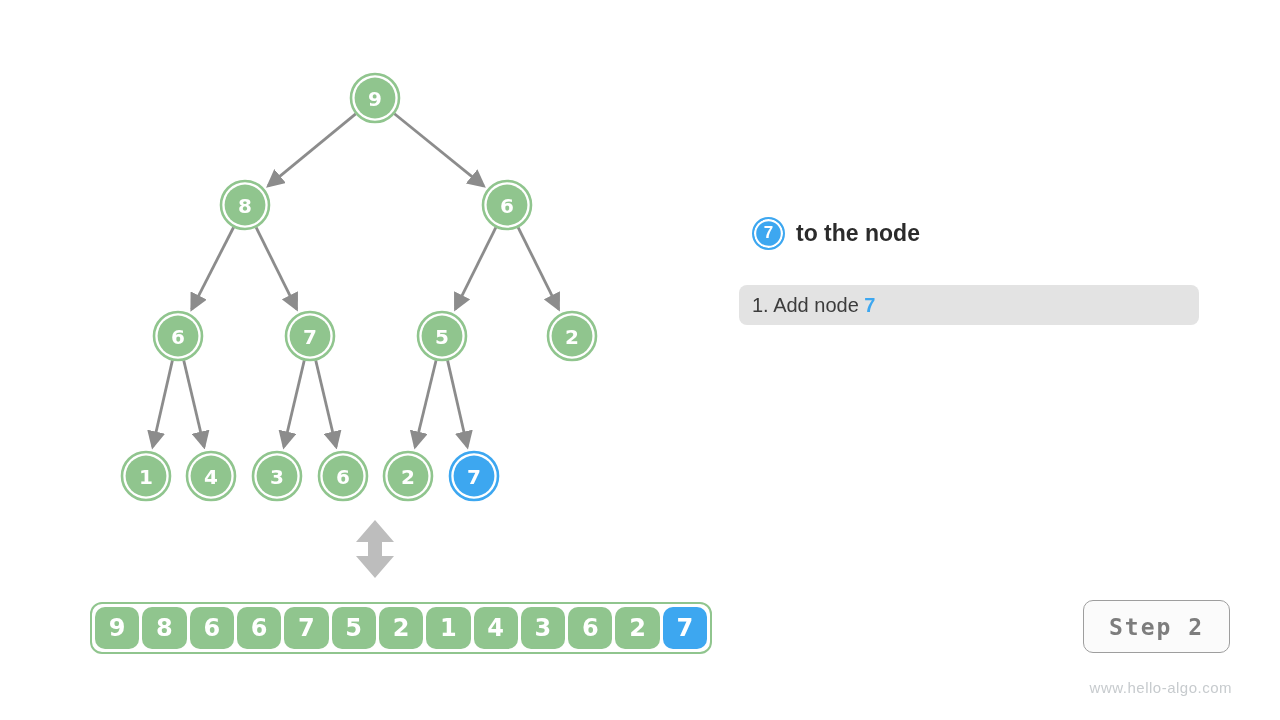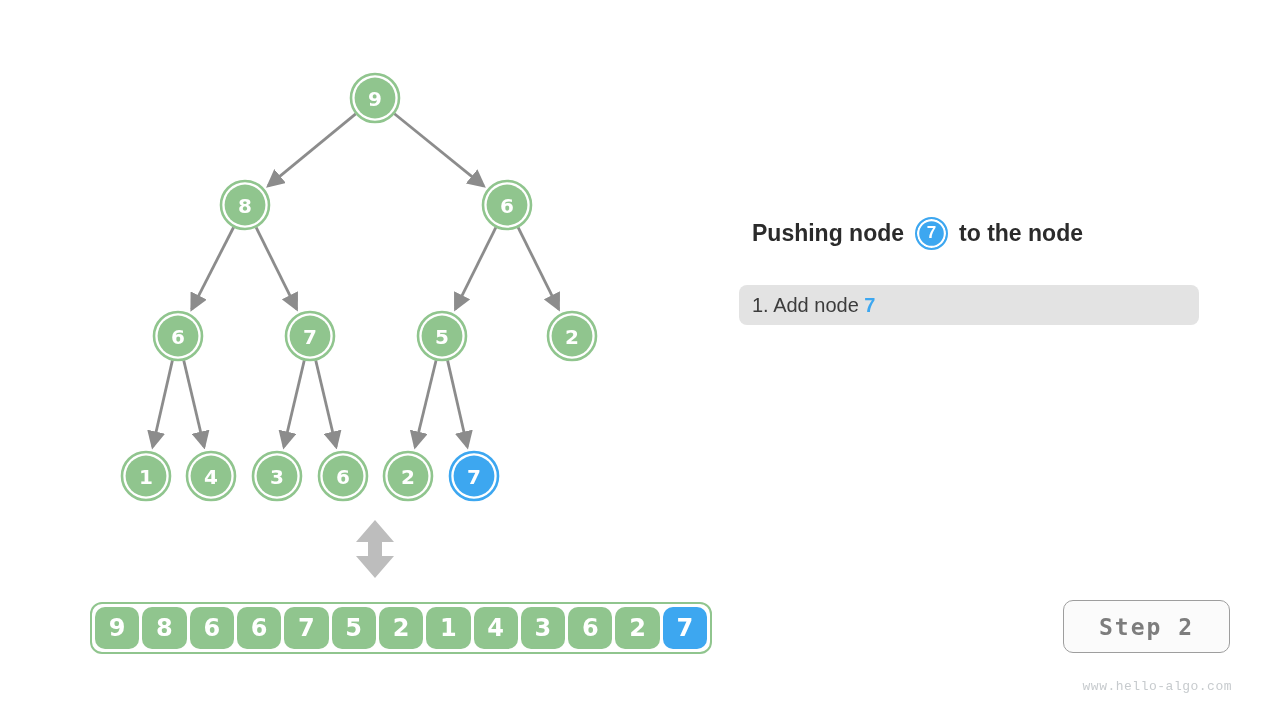"Pushing node" span { html: <span>Pushing node</span> -> none }
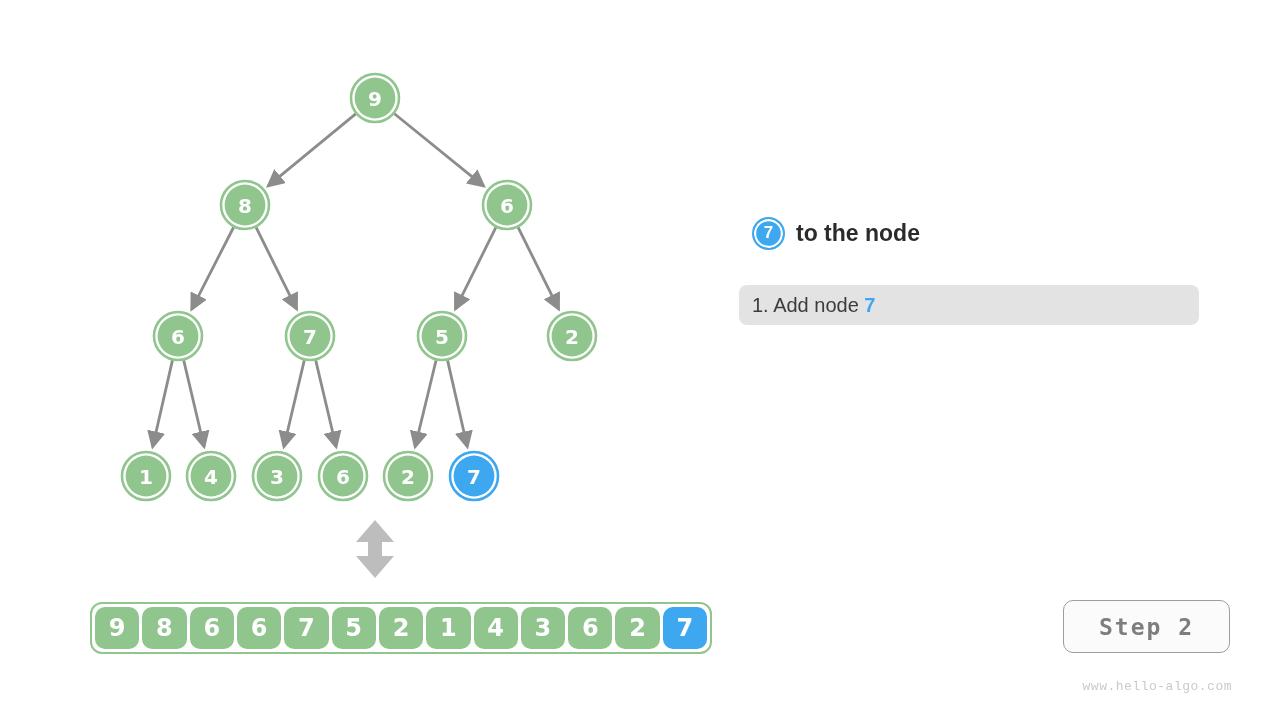"Step 2" .step-btn { width: 167px -> 147px }
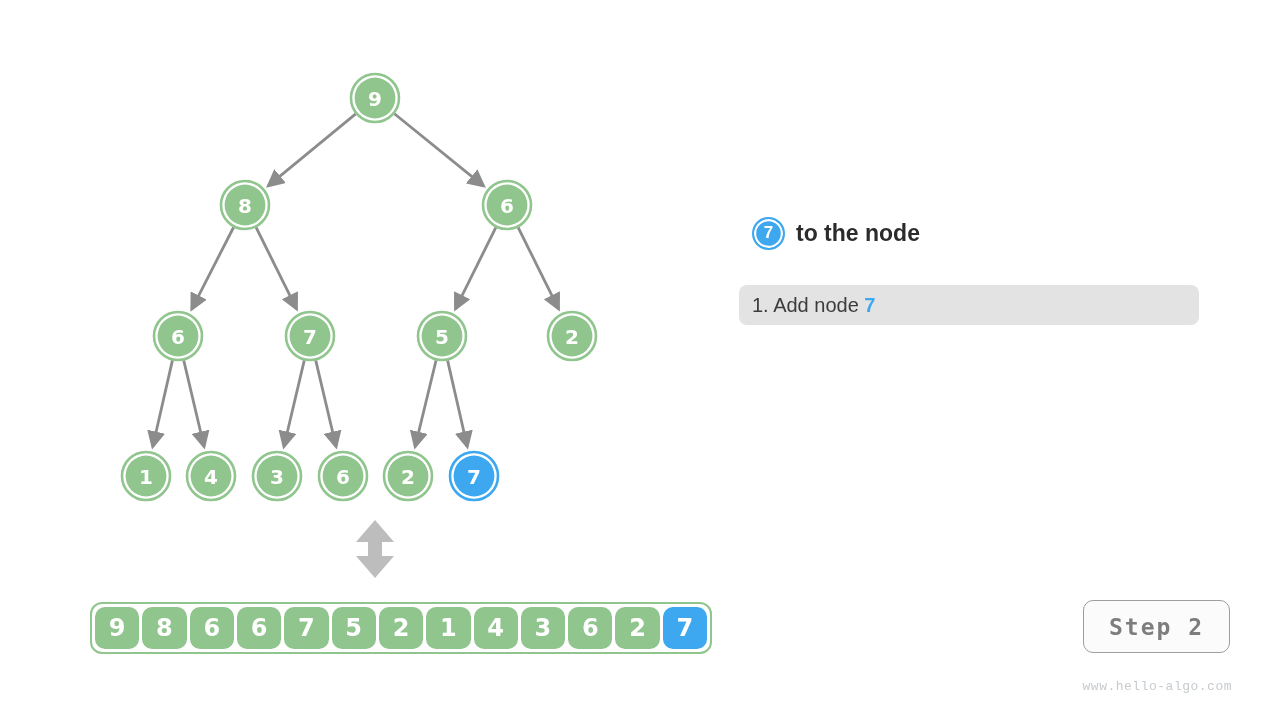"www.hello-algo.com" .watermark { font-family: Liberation Mono, monospace -> Liberation Sans, sans-serif; font-size: 13px -> 15px }
